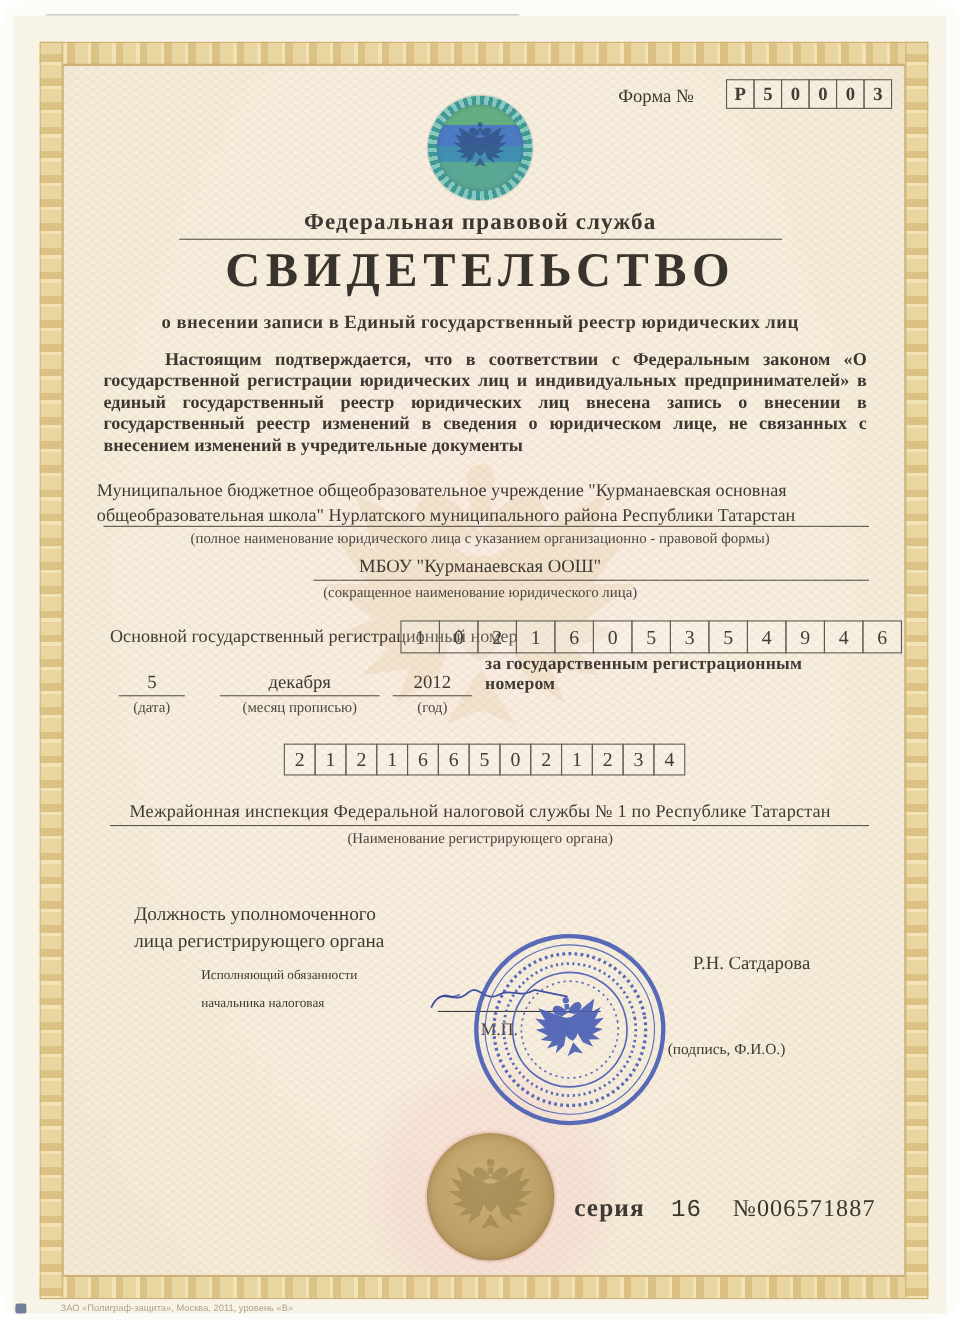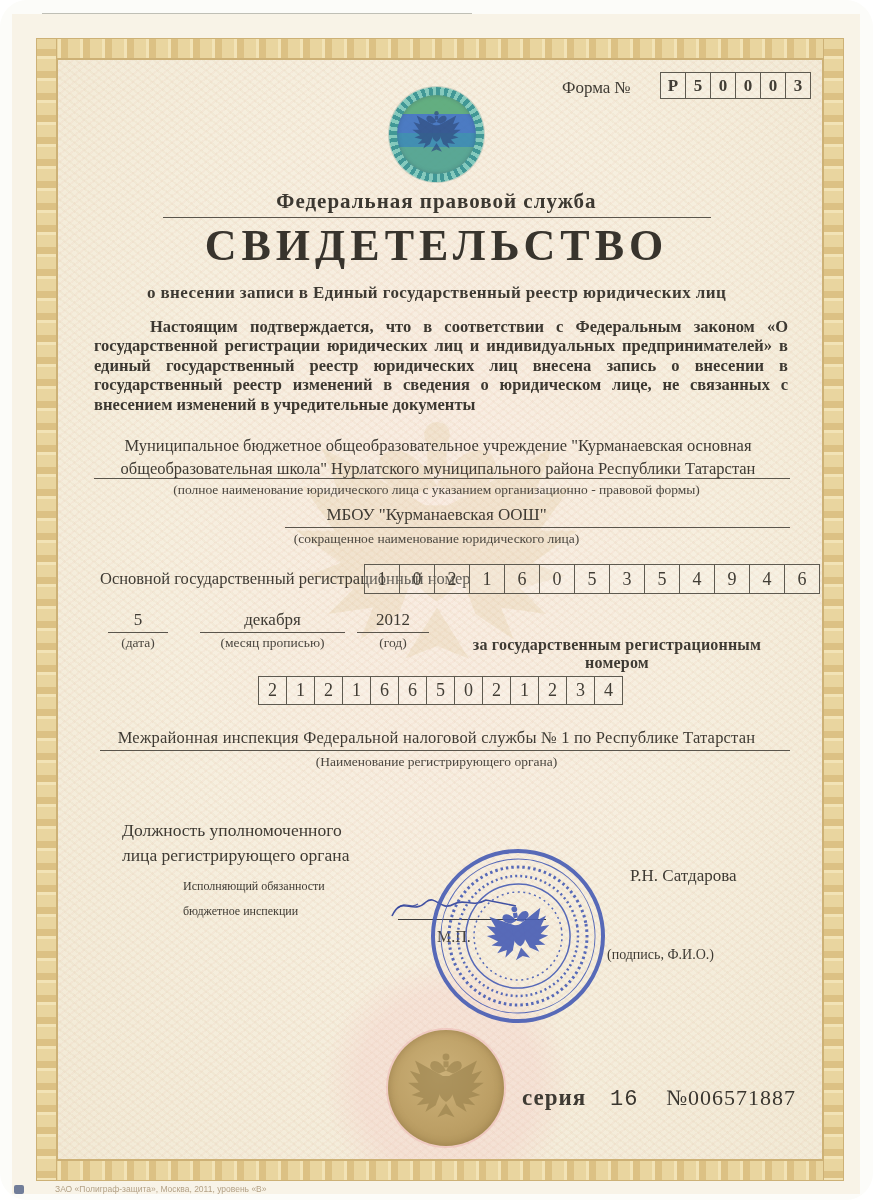"Муниципальное бюджетное" .fullname { text-align: center -> none }
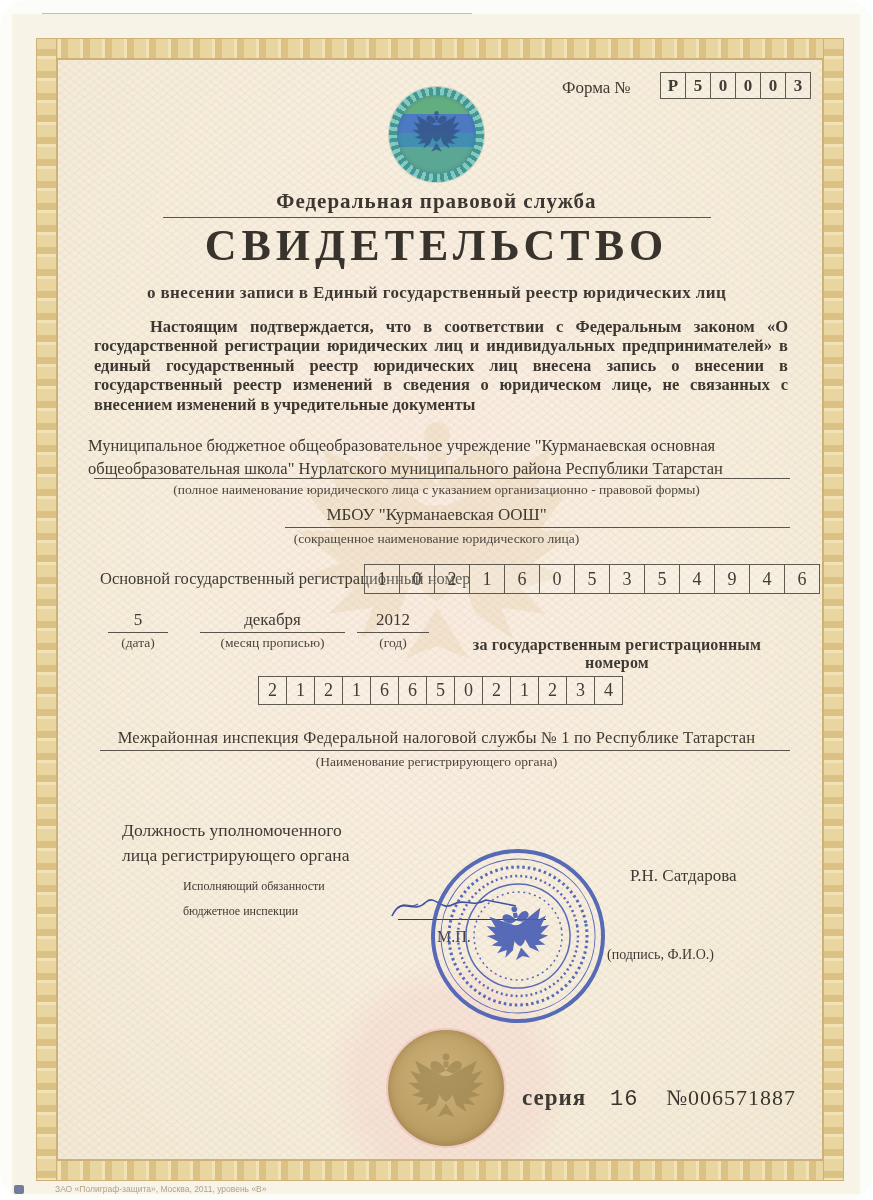"за государственным регистрационным" .grn-phrase { text-align: center -> none; top: 636px -> 595px }
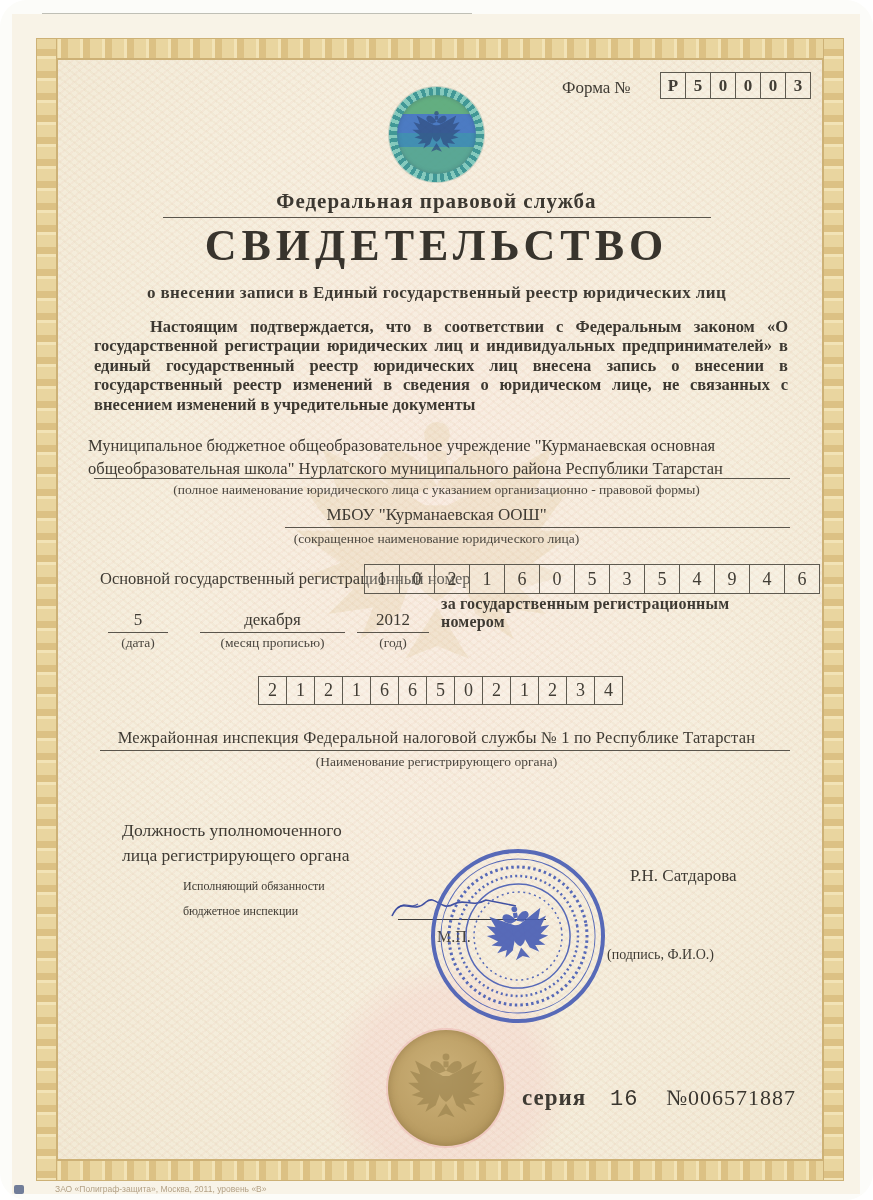"бюджетное инспекции" div { text: бюджетное инспекции -> начальника налоговая }
